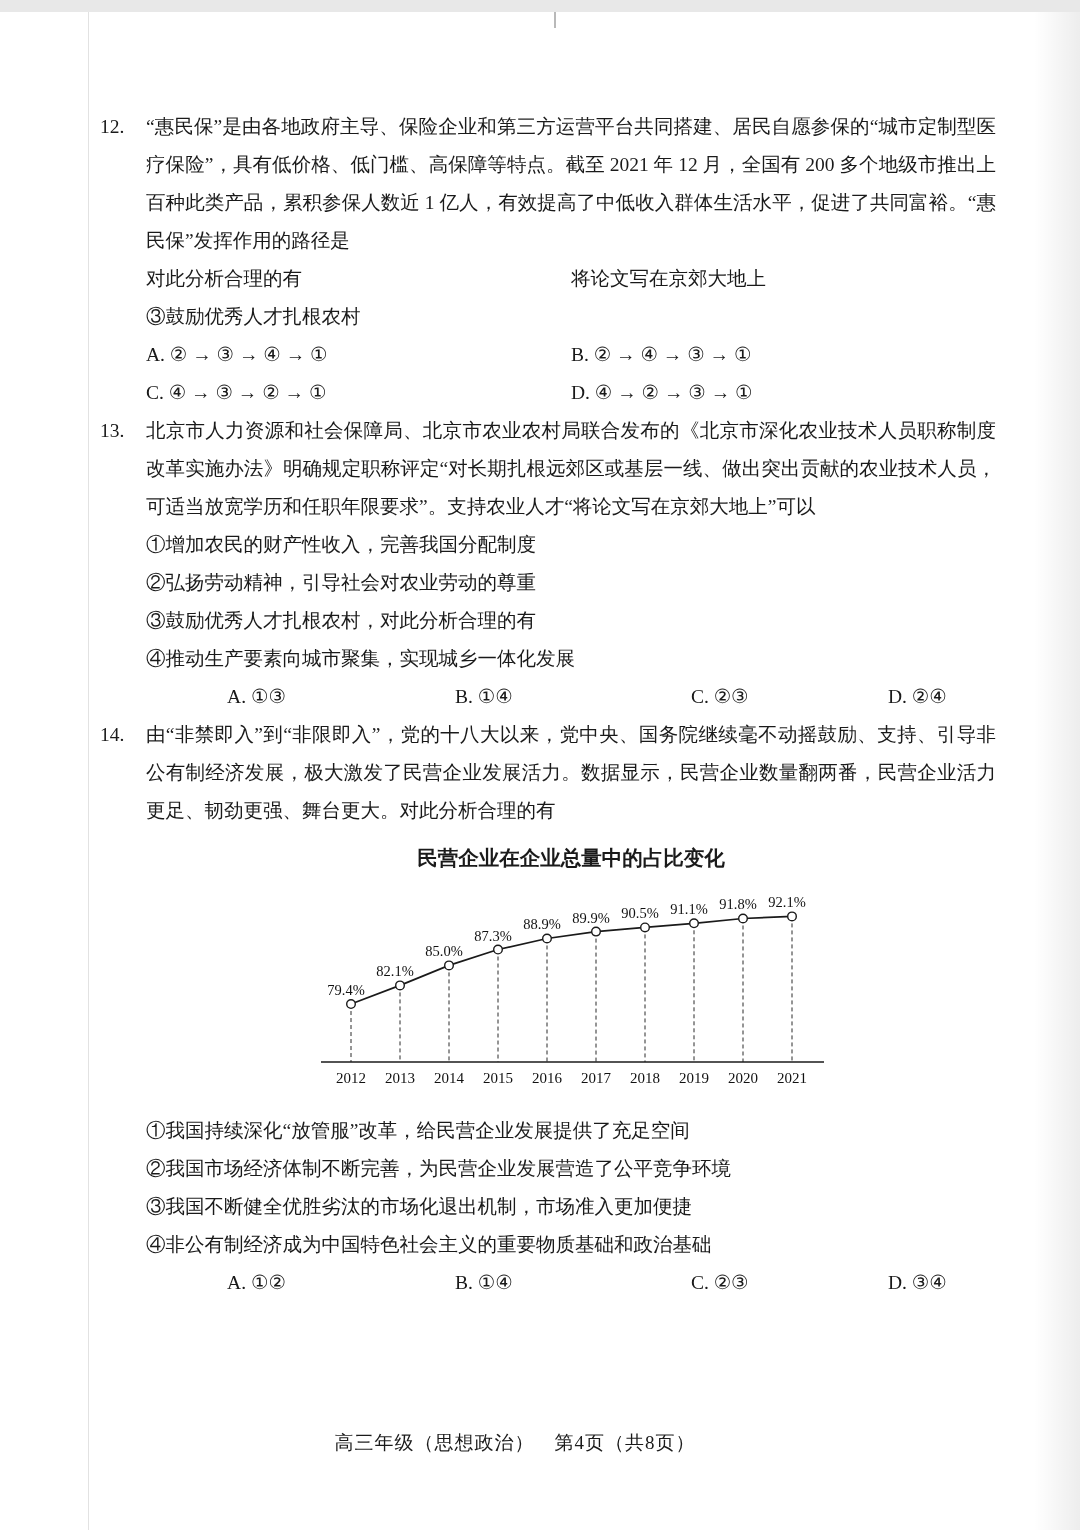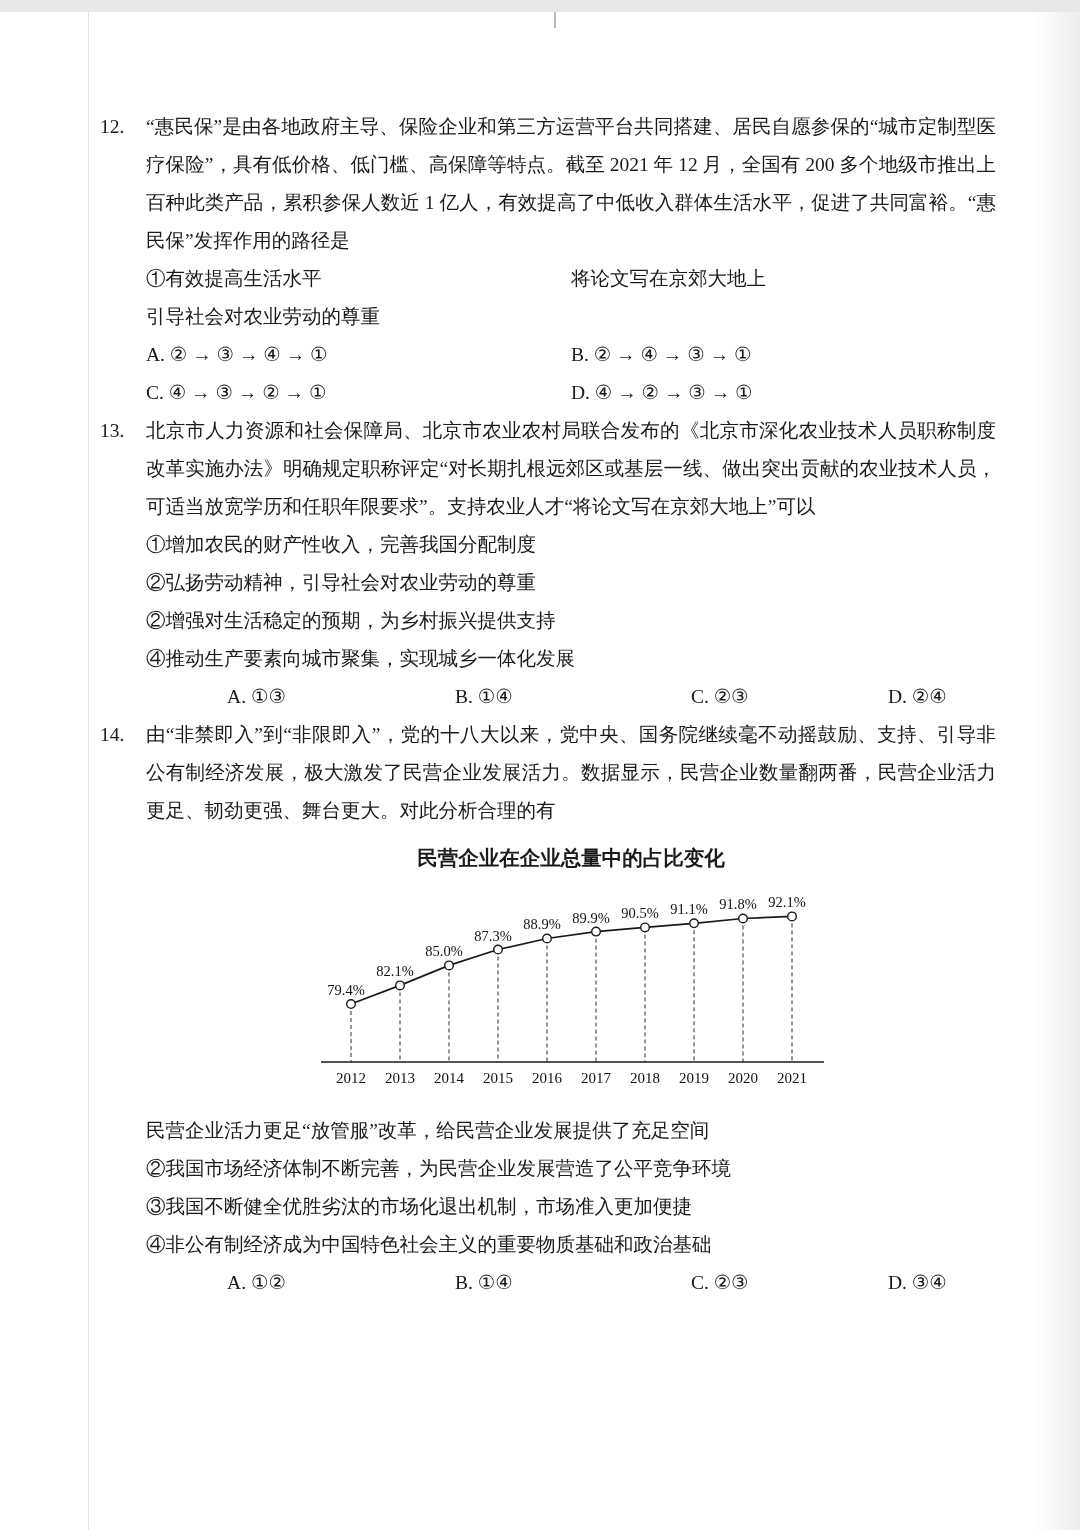"①有效提高生活水平" div.line { text: ①有效提高生活水平 -> 对此分析合理的有 }
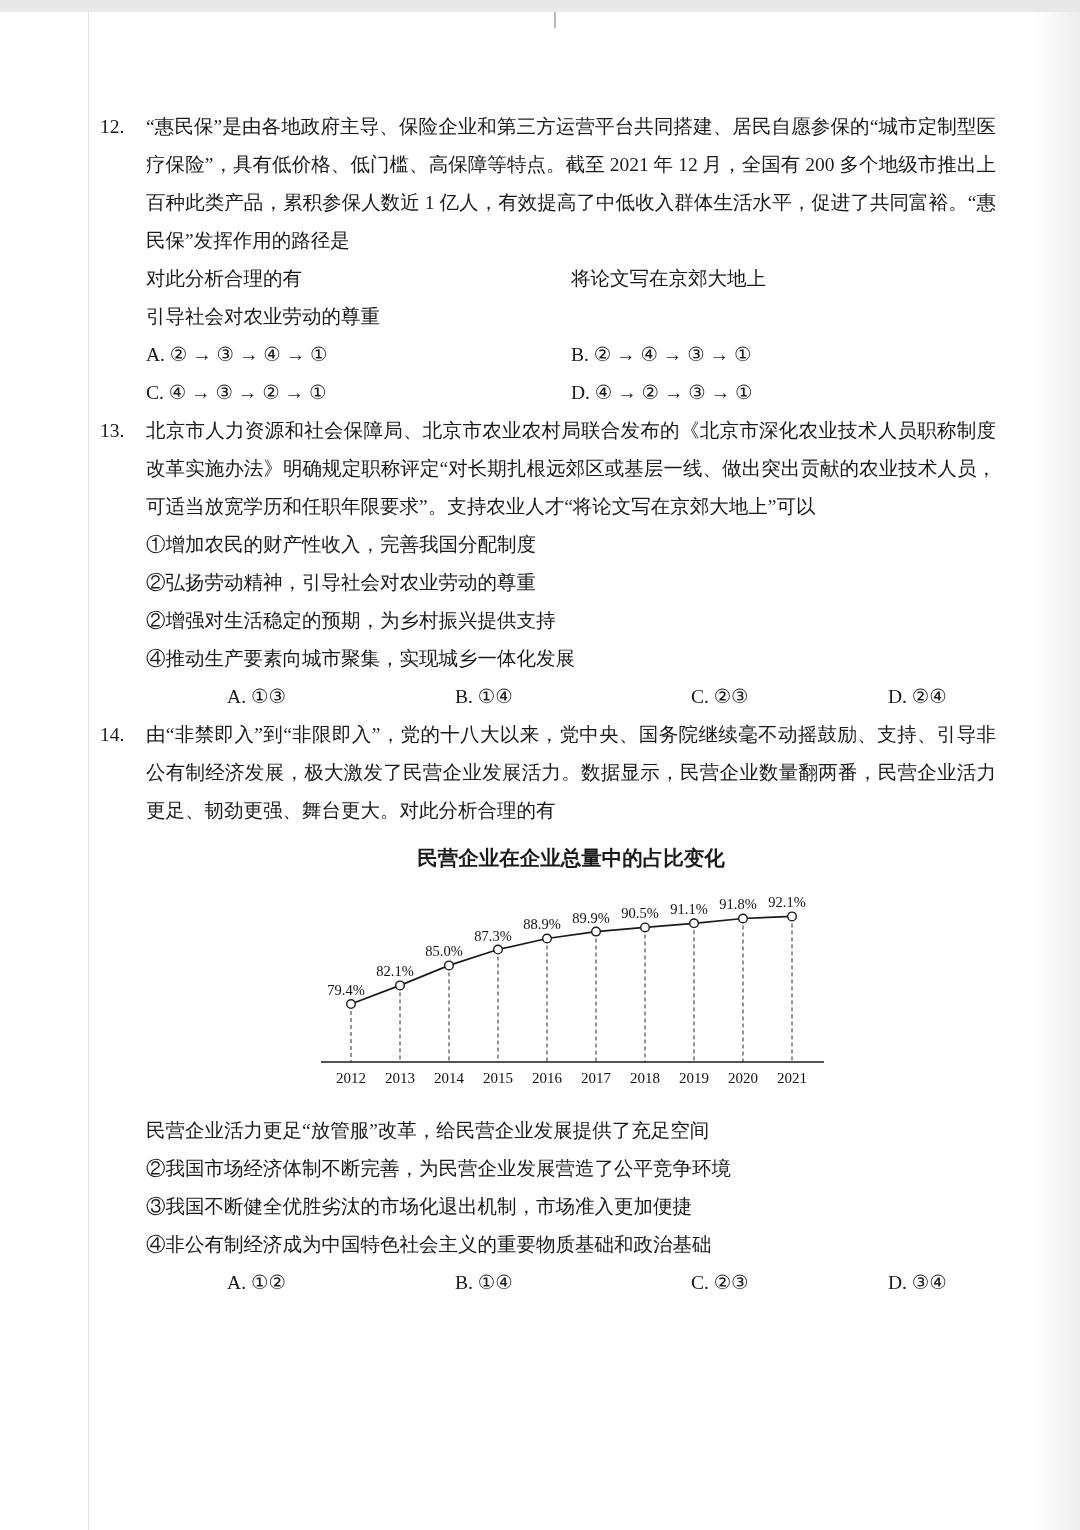"引导社会对农业劳动的尊重" div.line { text: 引导社会对农业劳动的尊重 -> ③鼓励优秀人才扎根农村 }
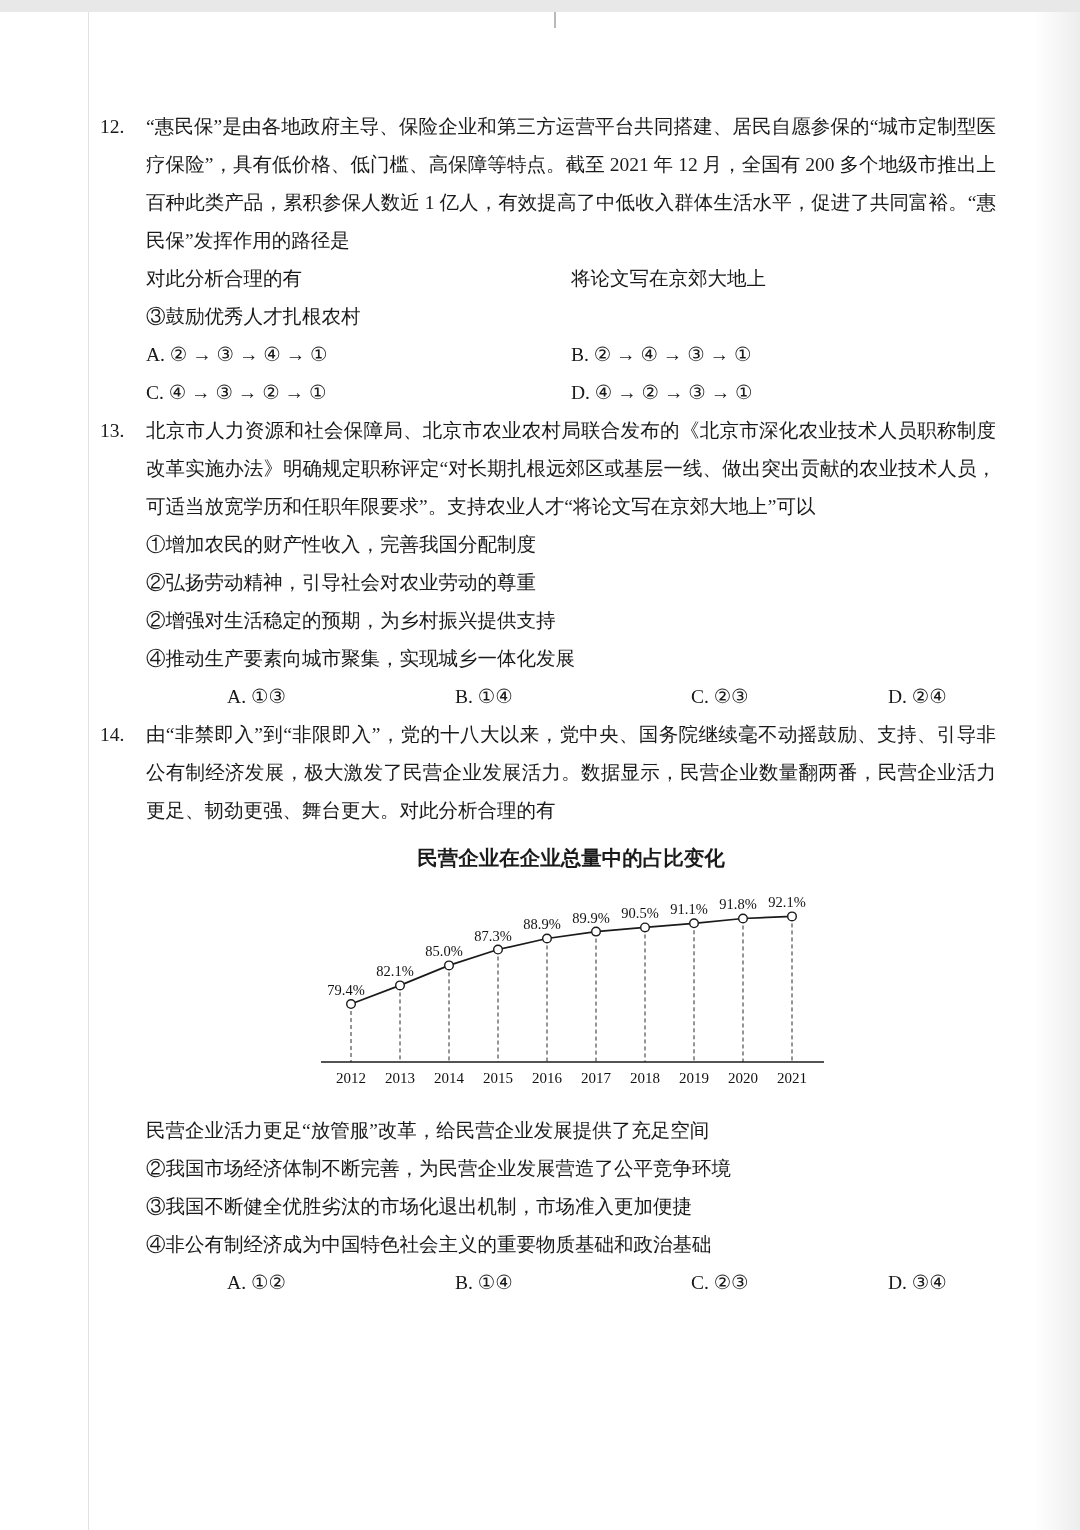"②增强对生活稳定的预期，为乡村振兴提供支持" div.line { text: ②增强对生活稳定的预期，为乡村振兴提供支持 -> ③鼓励优秀人才扎根农村，对此分析合理的有 }
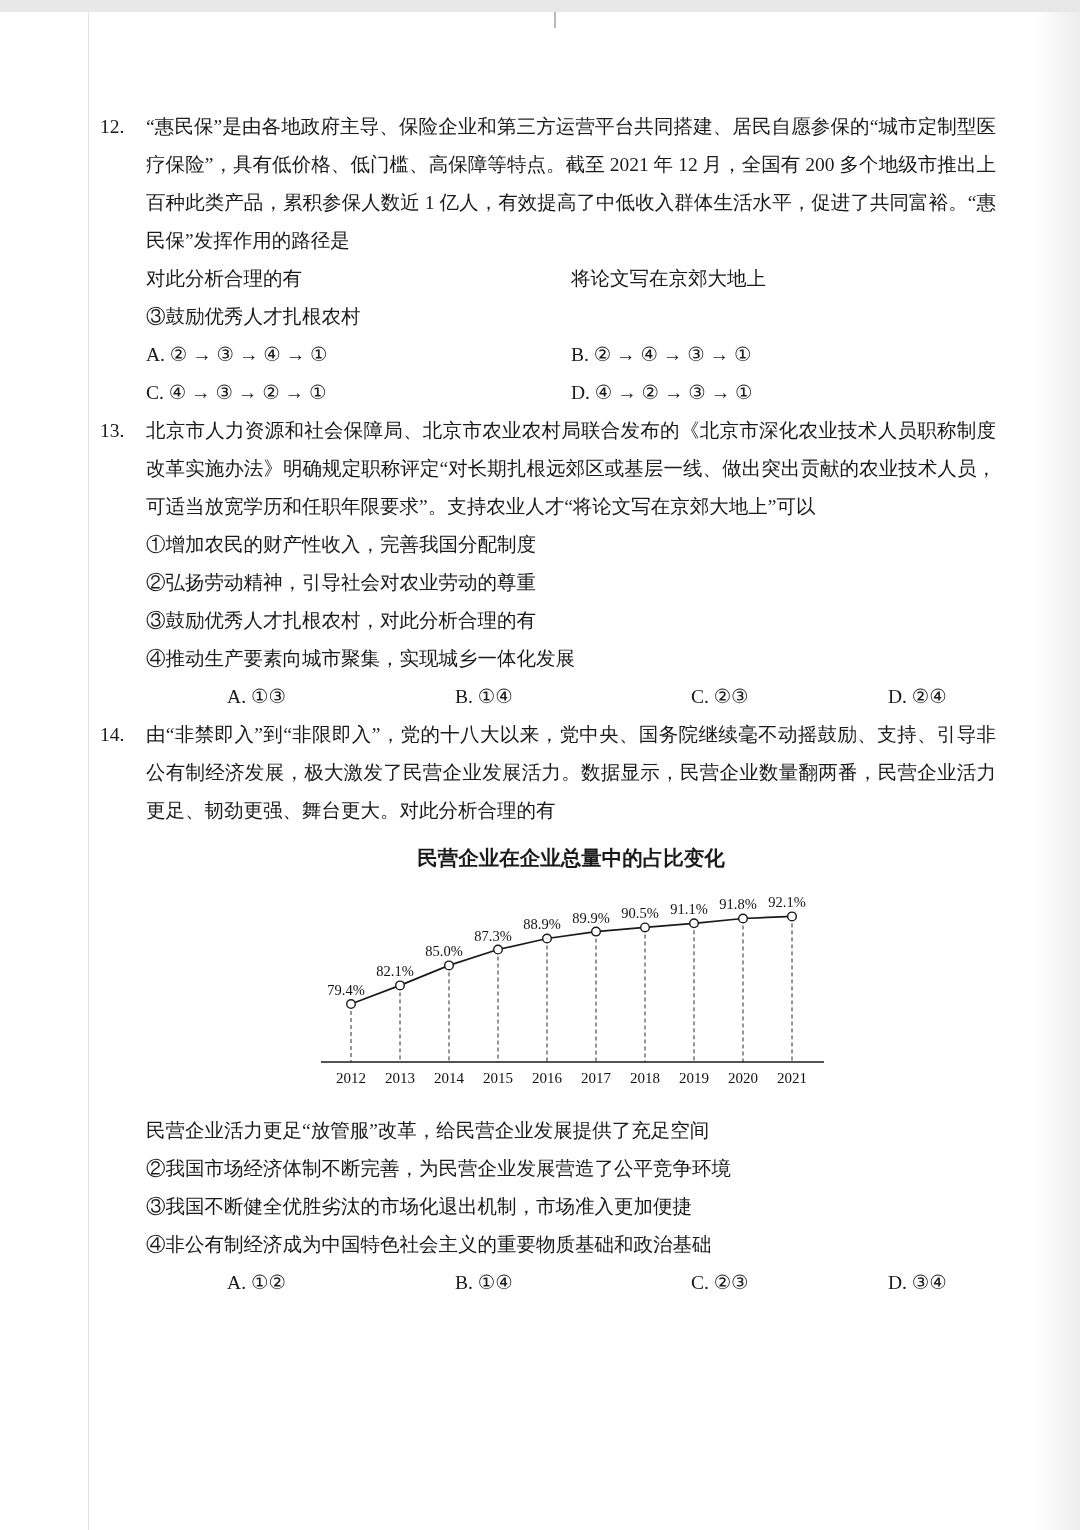"民营企业活力更足“放管服”改革，给民营企业发展提供了充足空间" div.line { text: 民营企业活力更足 -> ①我国持续深化 }
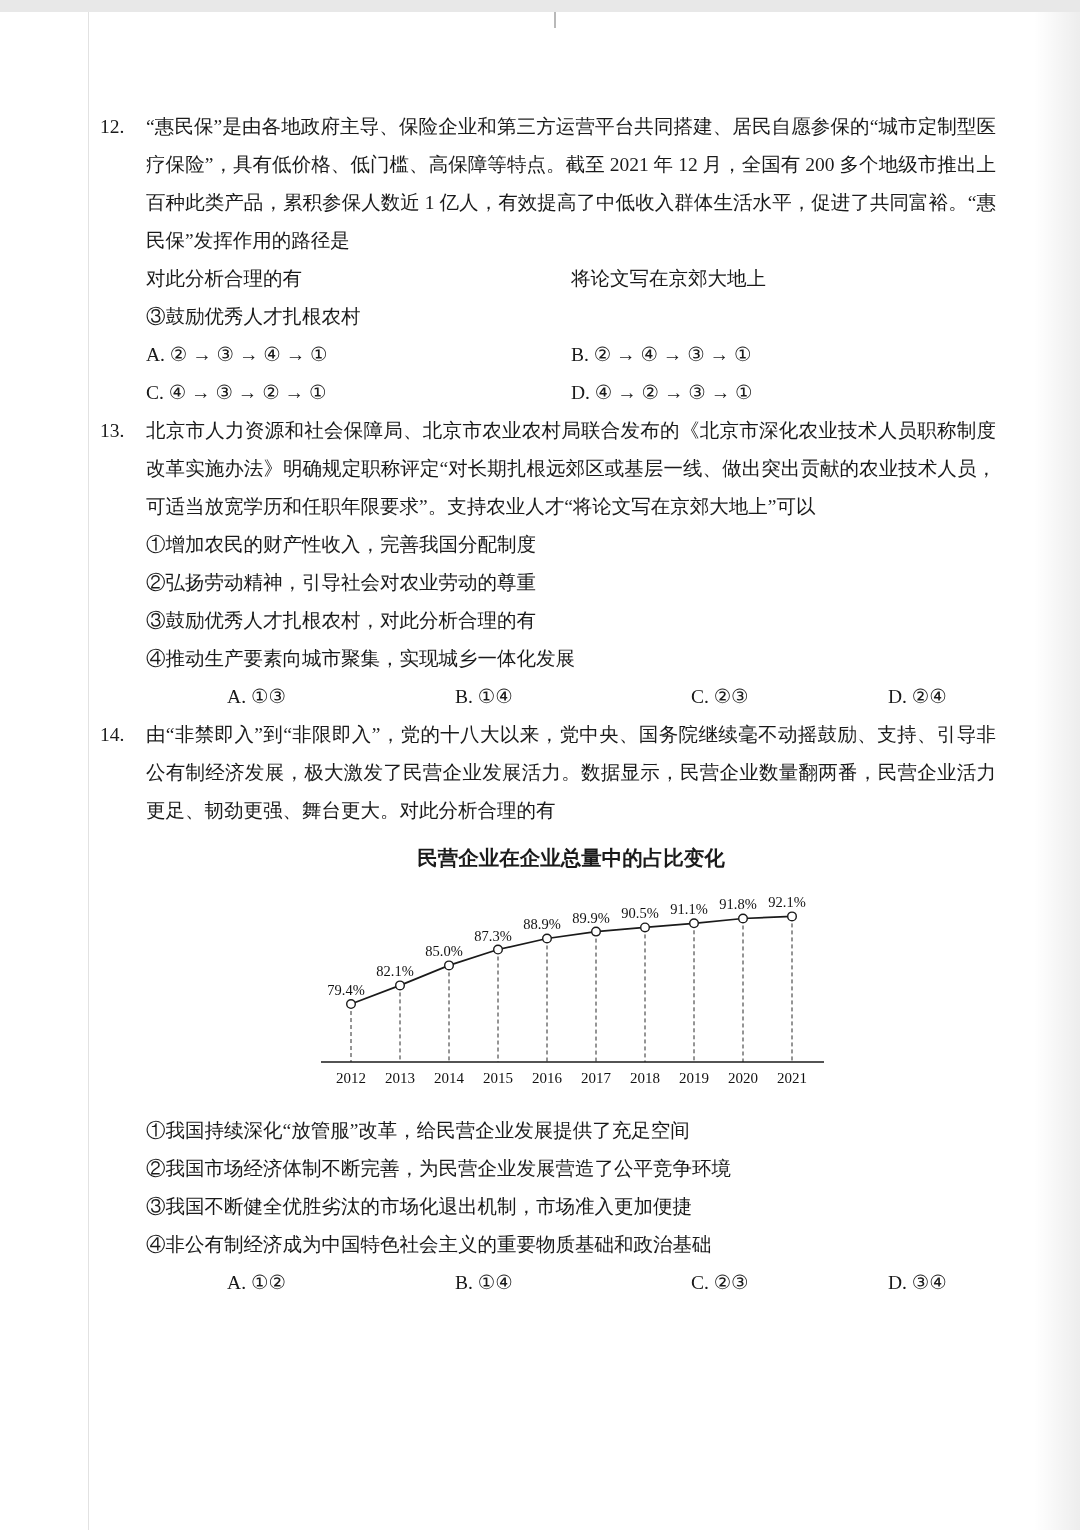"高三年级（思想政治） 第4页（共8页）" div.footer { html: none -> <div>高三年级（思想政治） 第4页（共8页）</div> }
